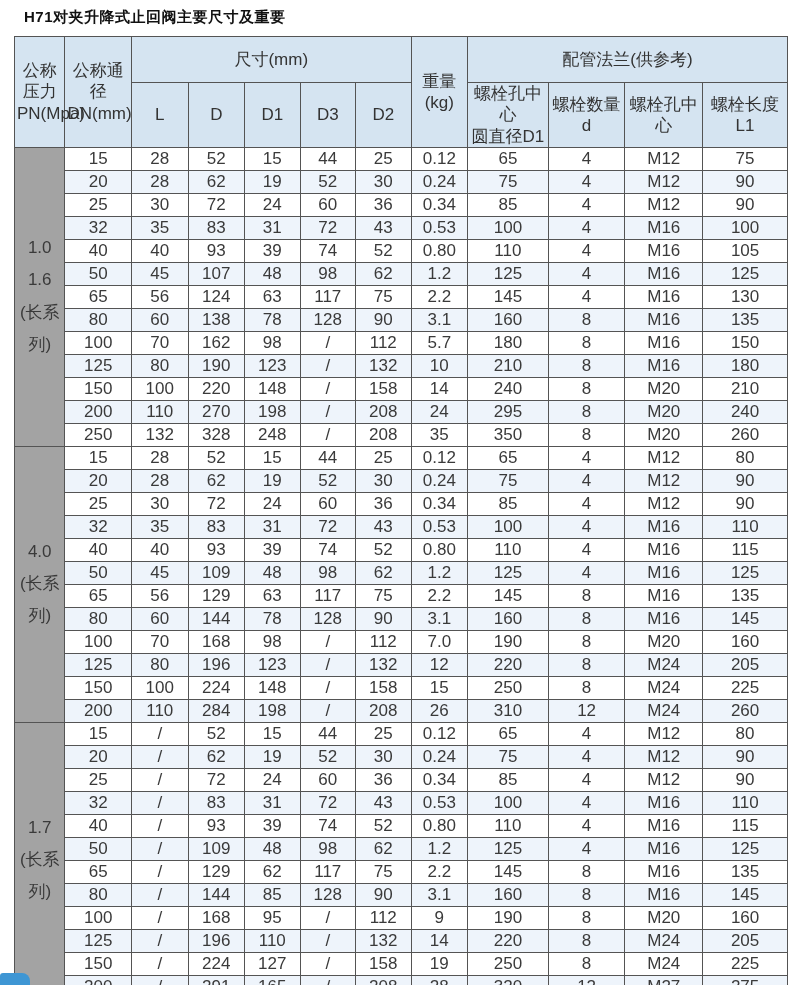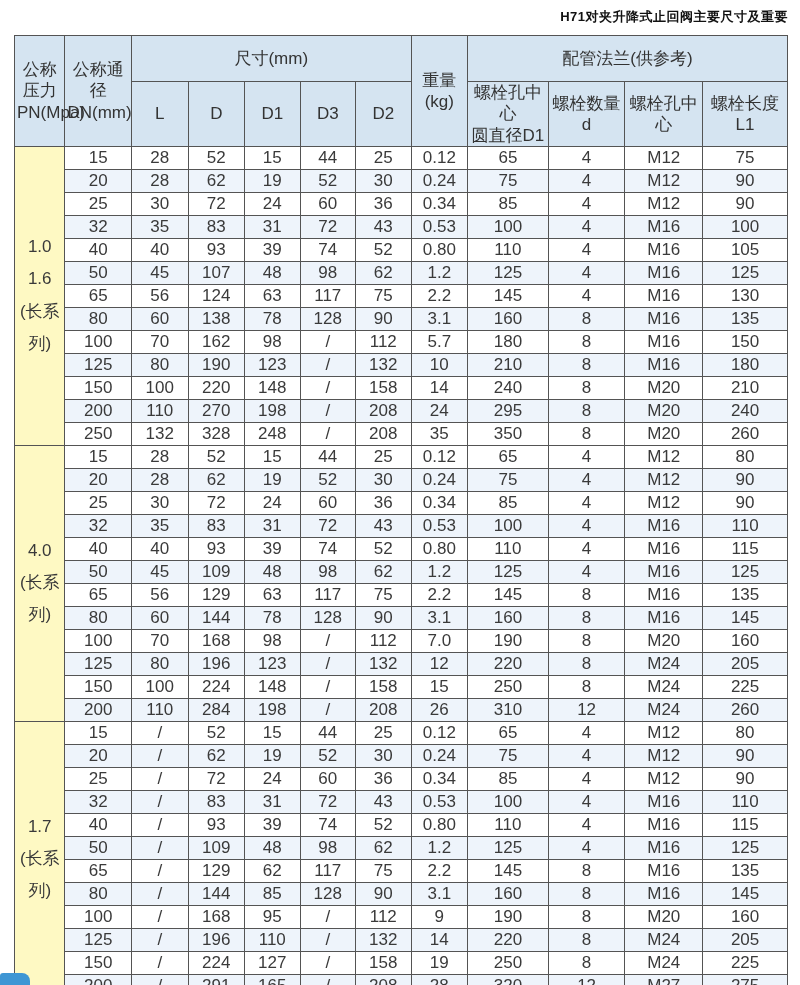"H71对夹升降式止回阀主要尺寸及重要" h1.title { font-size: 13px -> 15px; margin: 0 0 9px 0 -> 0 0 9px 10px; text-align: right -> none }
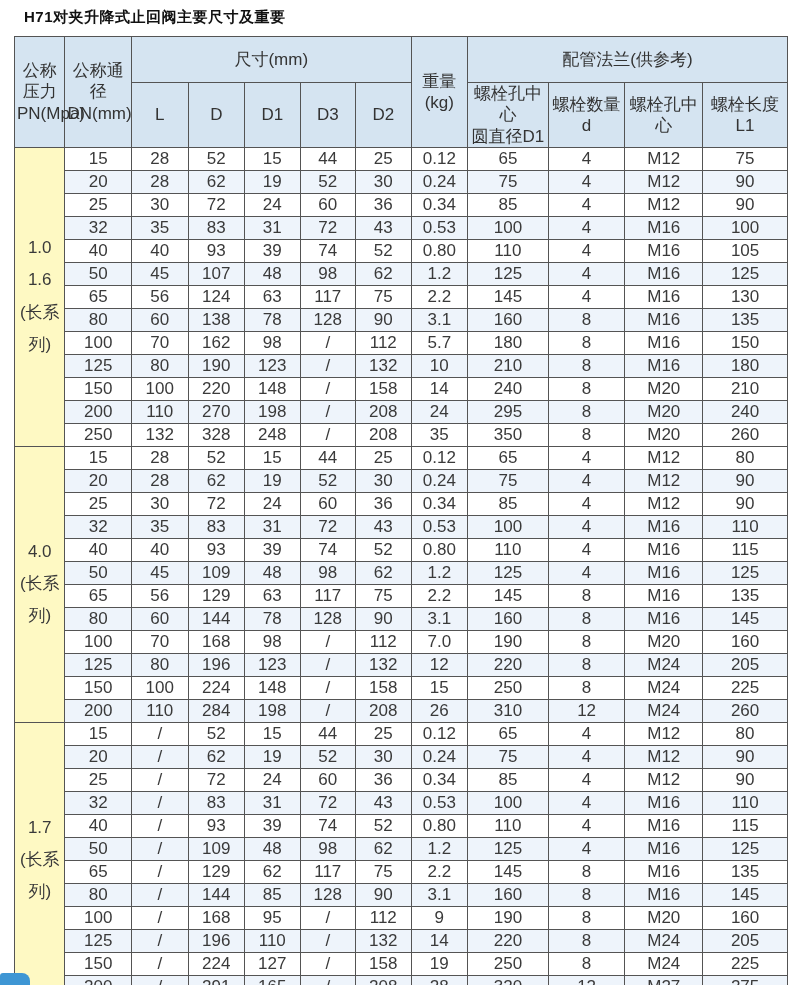"1.0" tbody td.pressure-cell { background: #fef9c3 -> #a3a3a3 }
